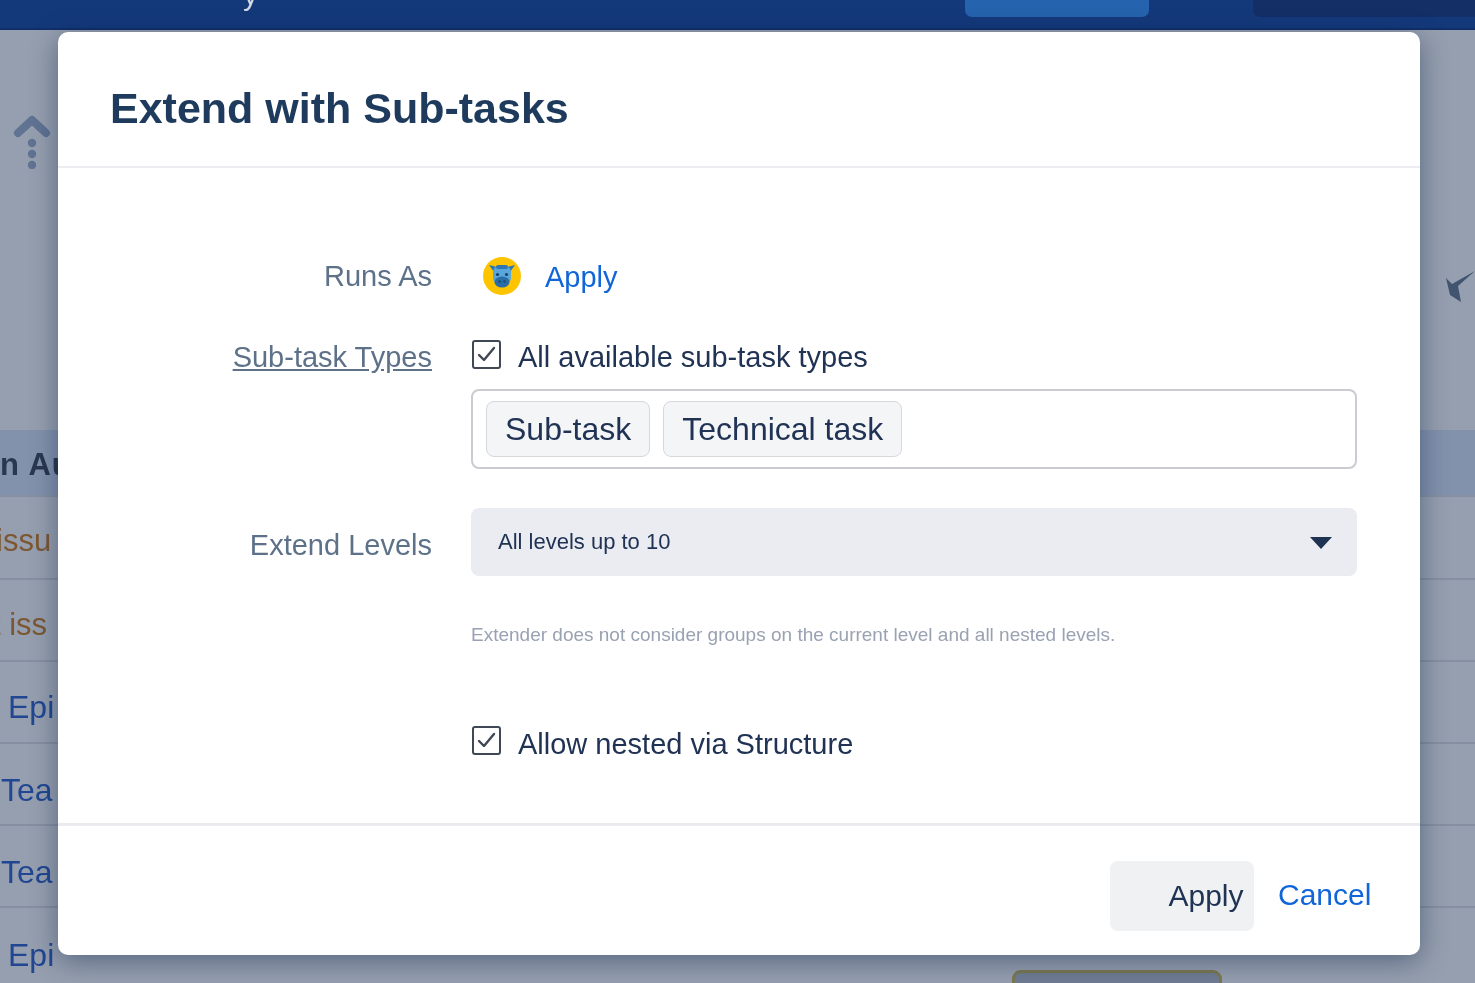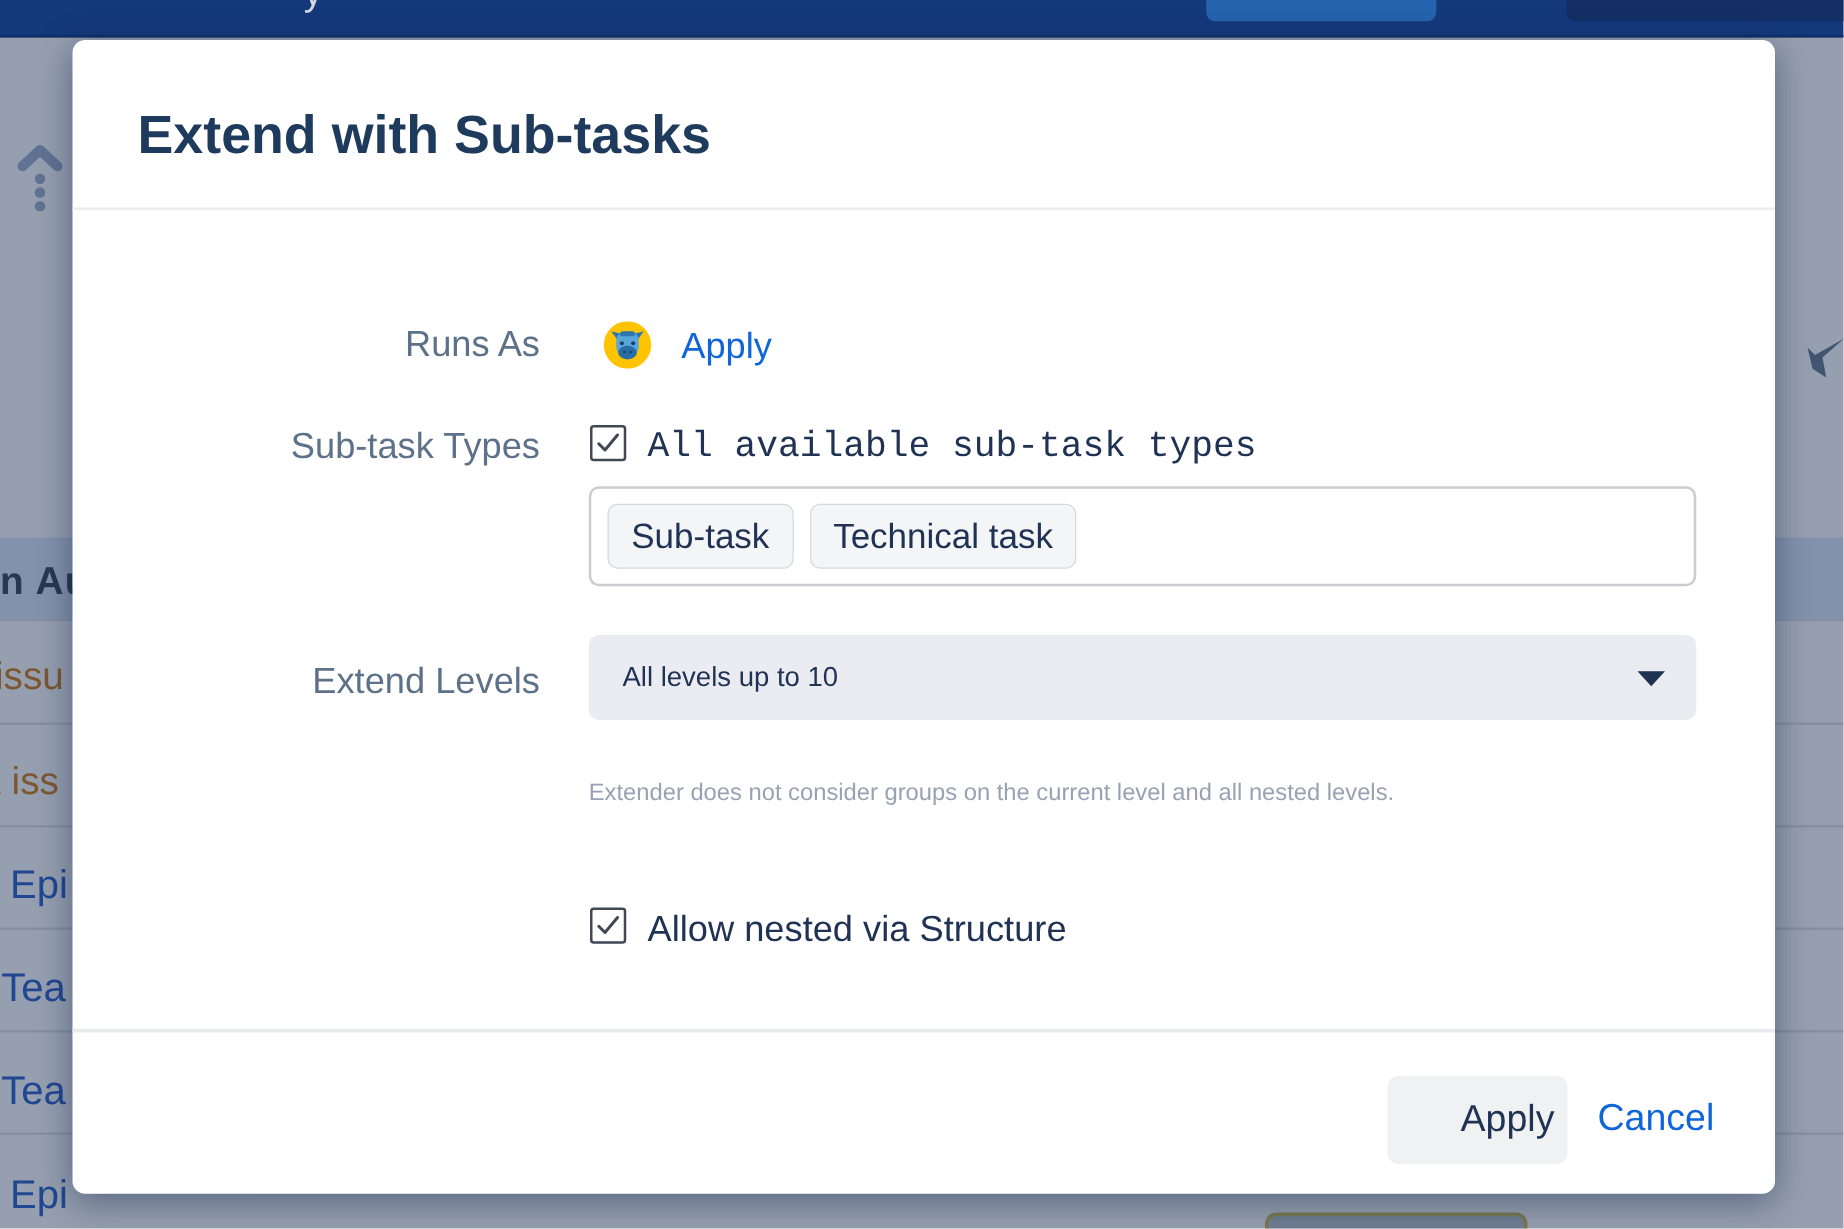"Sub-task Types" .lbl-types { text-decoration: none -> underline }
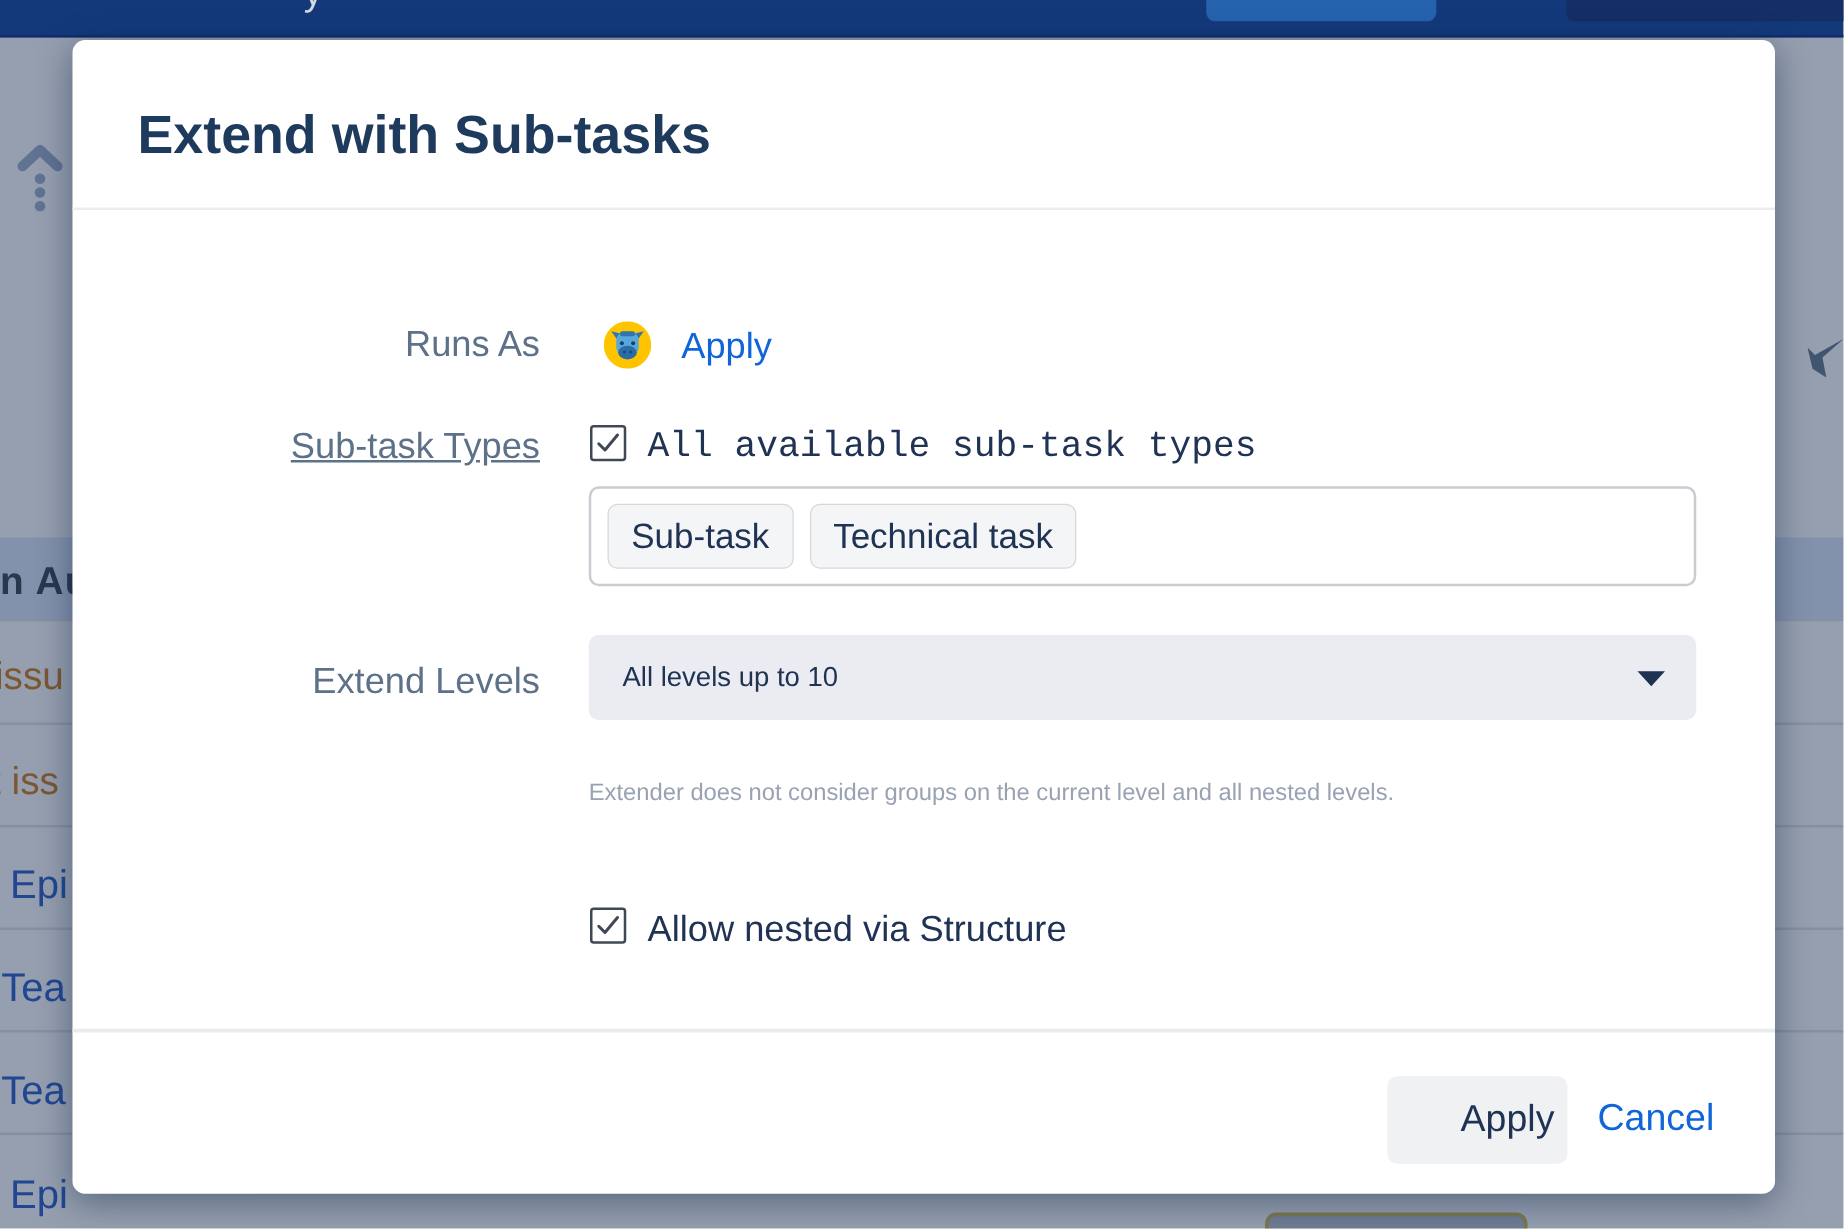"All available sub-task types" .cbx1-label { font-family: Liberation Mono, monospace -> none }
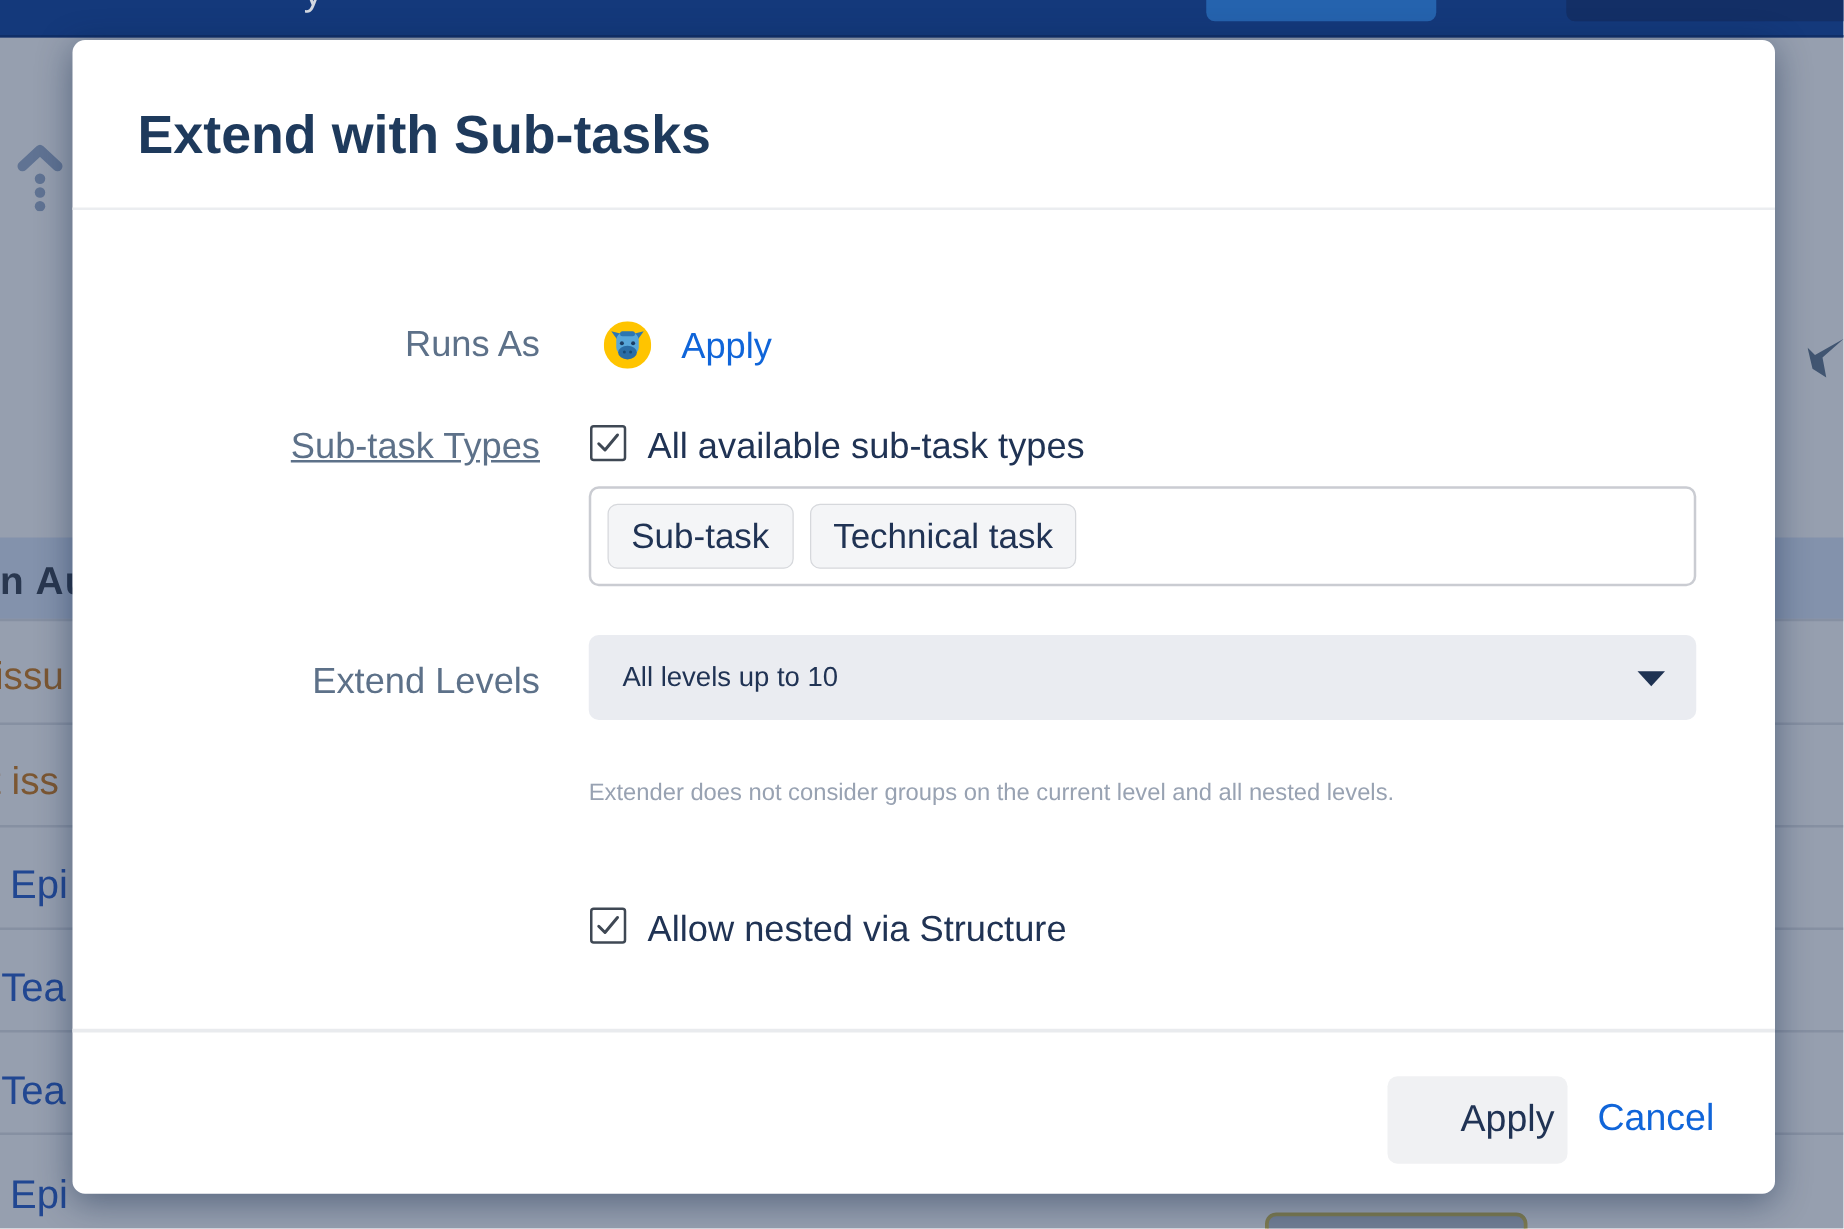"Sub-task" .chip { font-size: 28px -> 32px }
